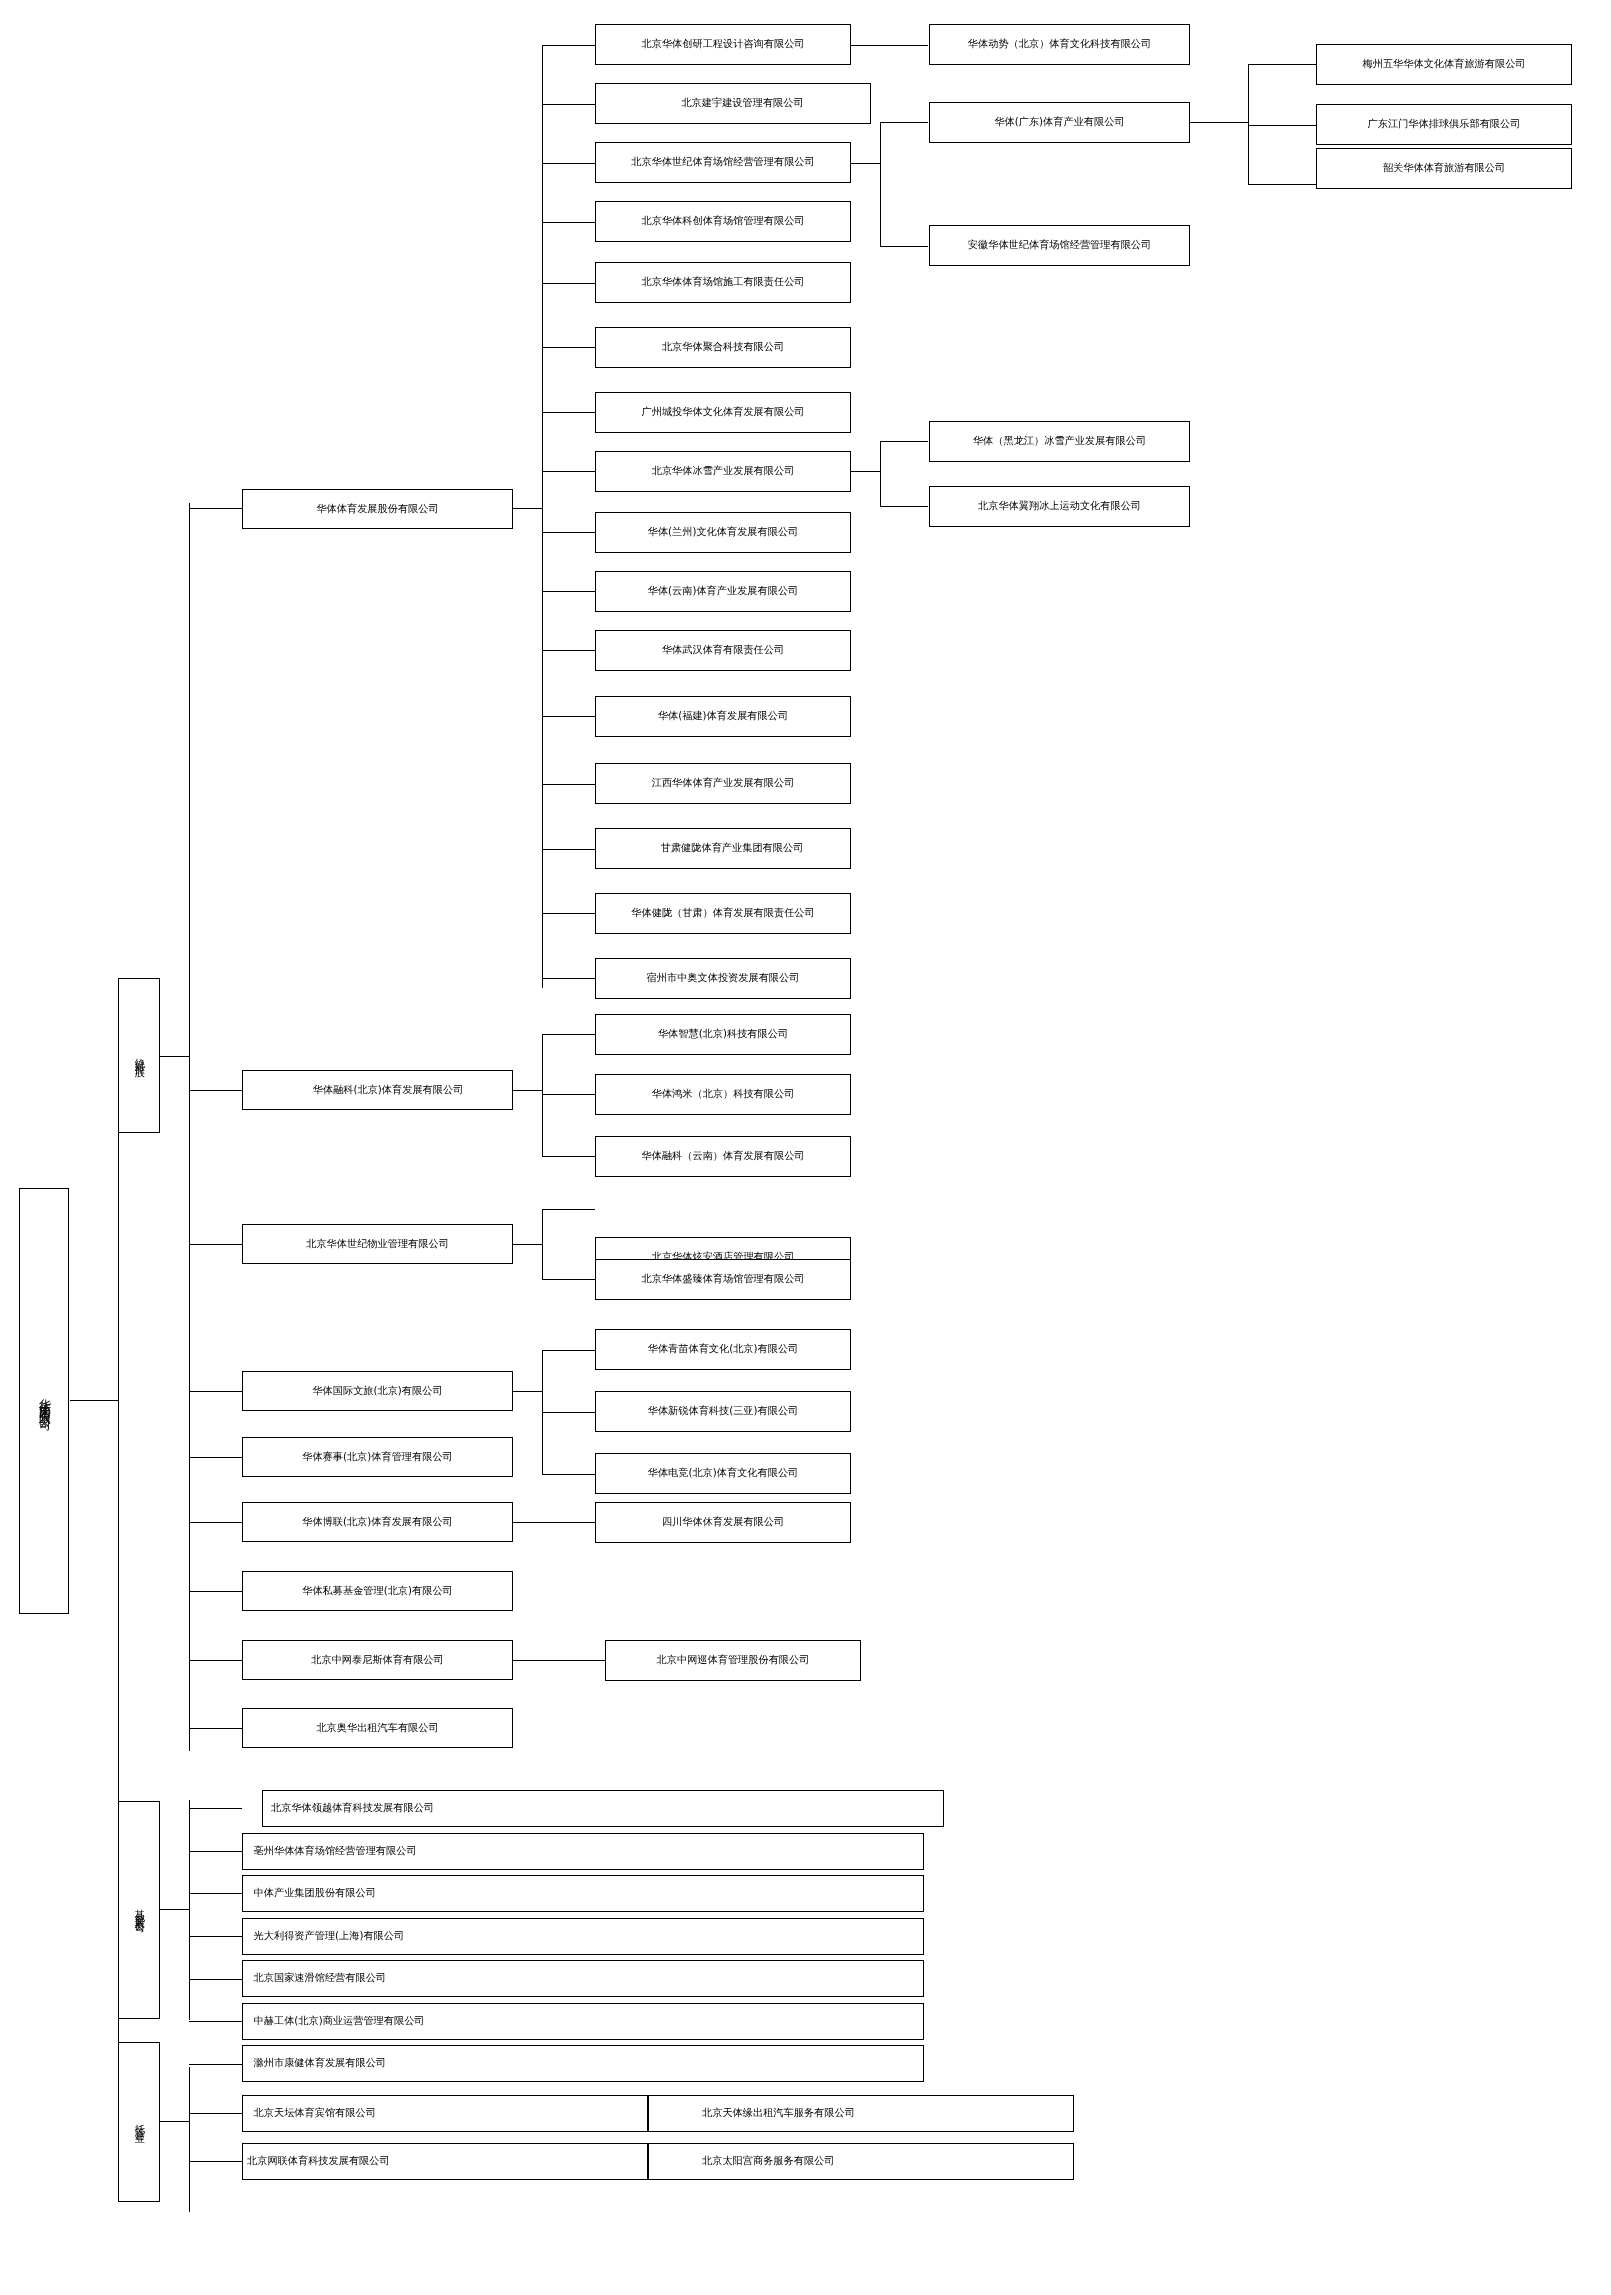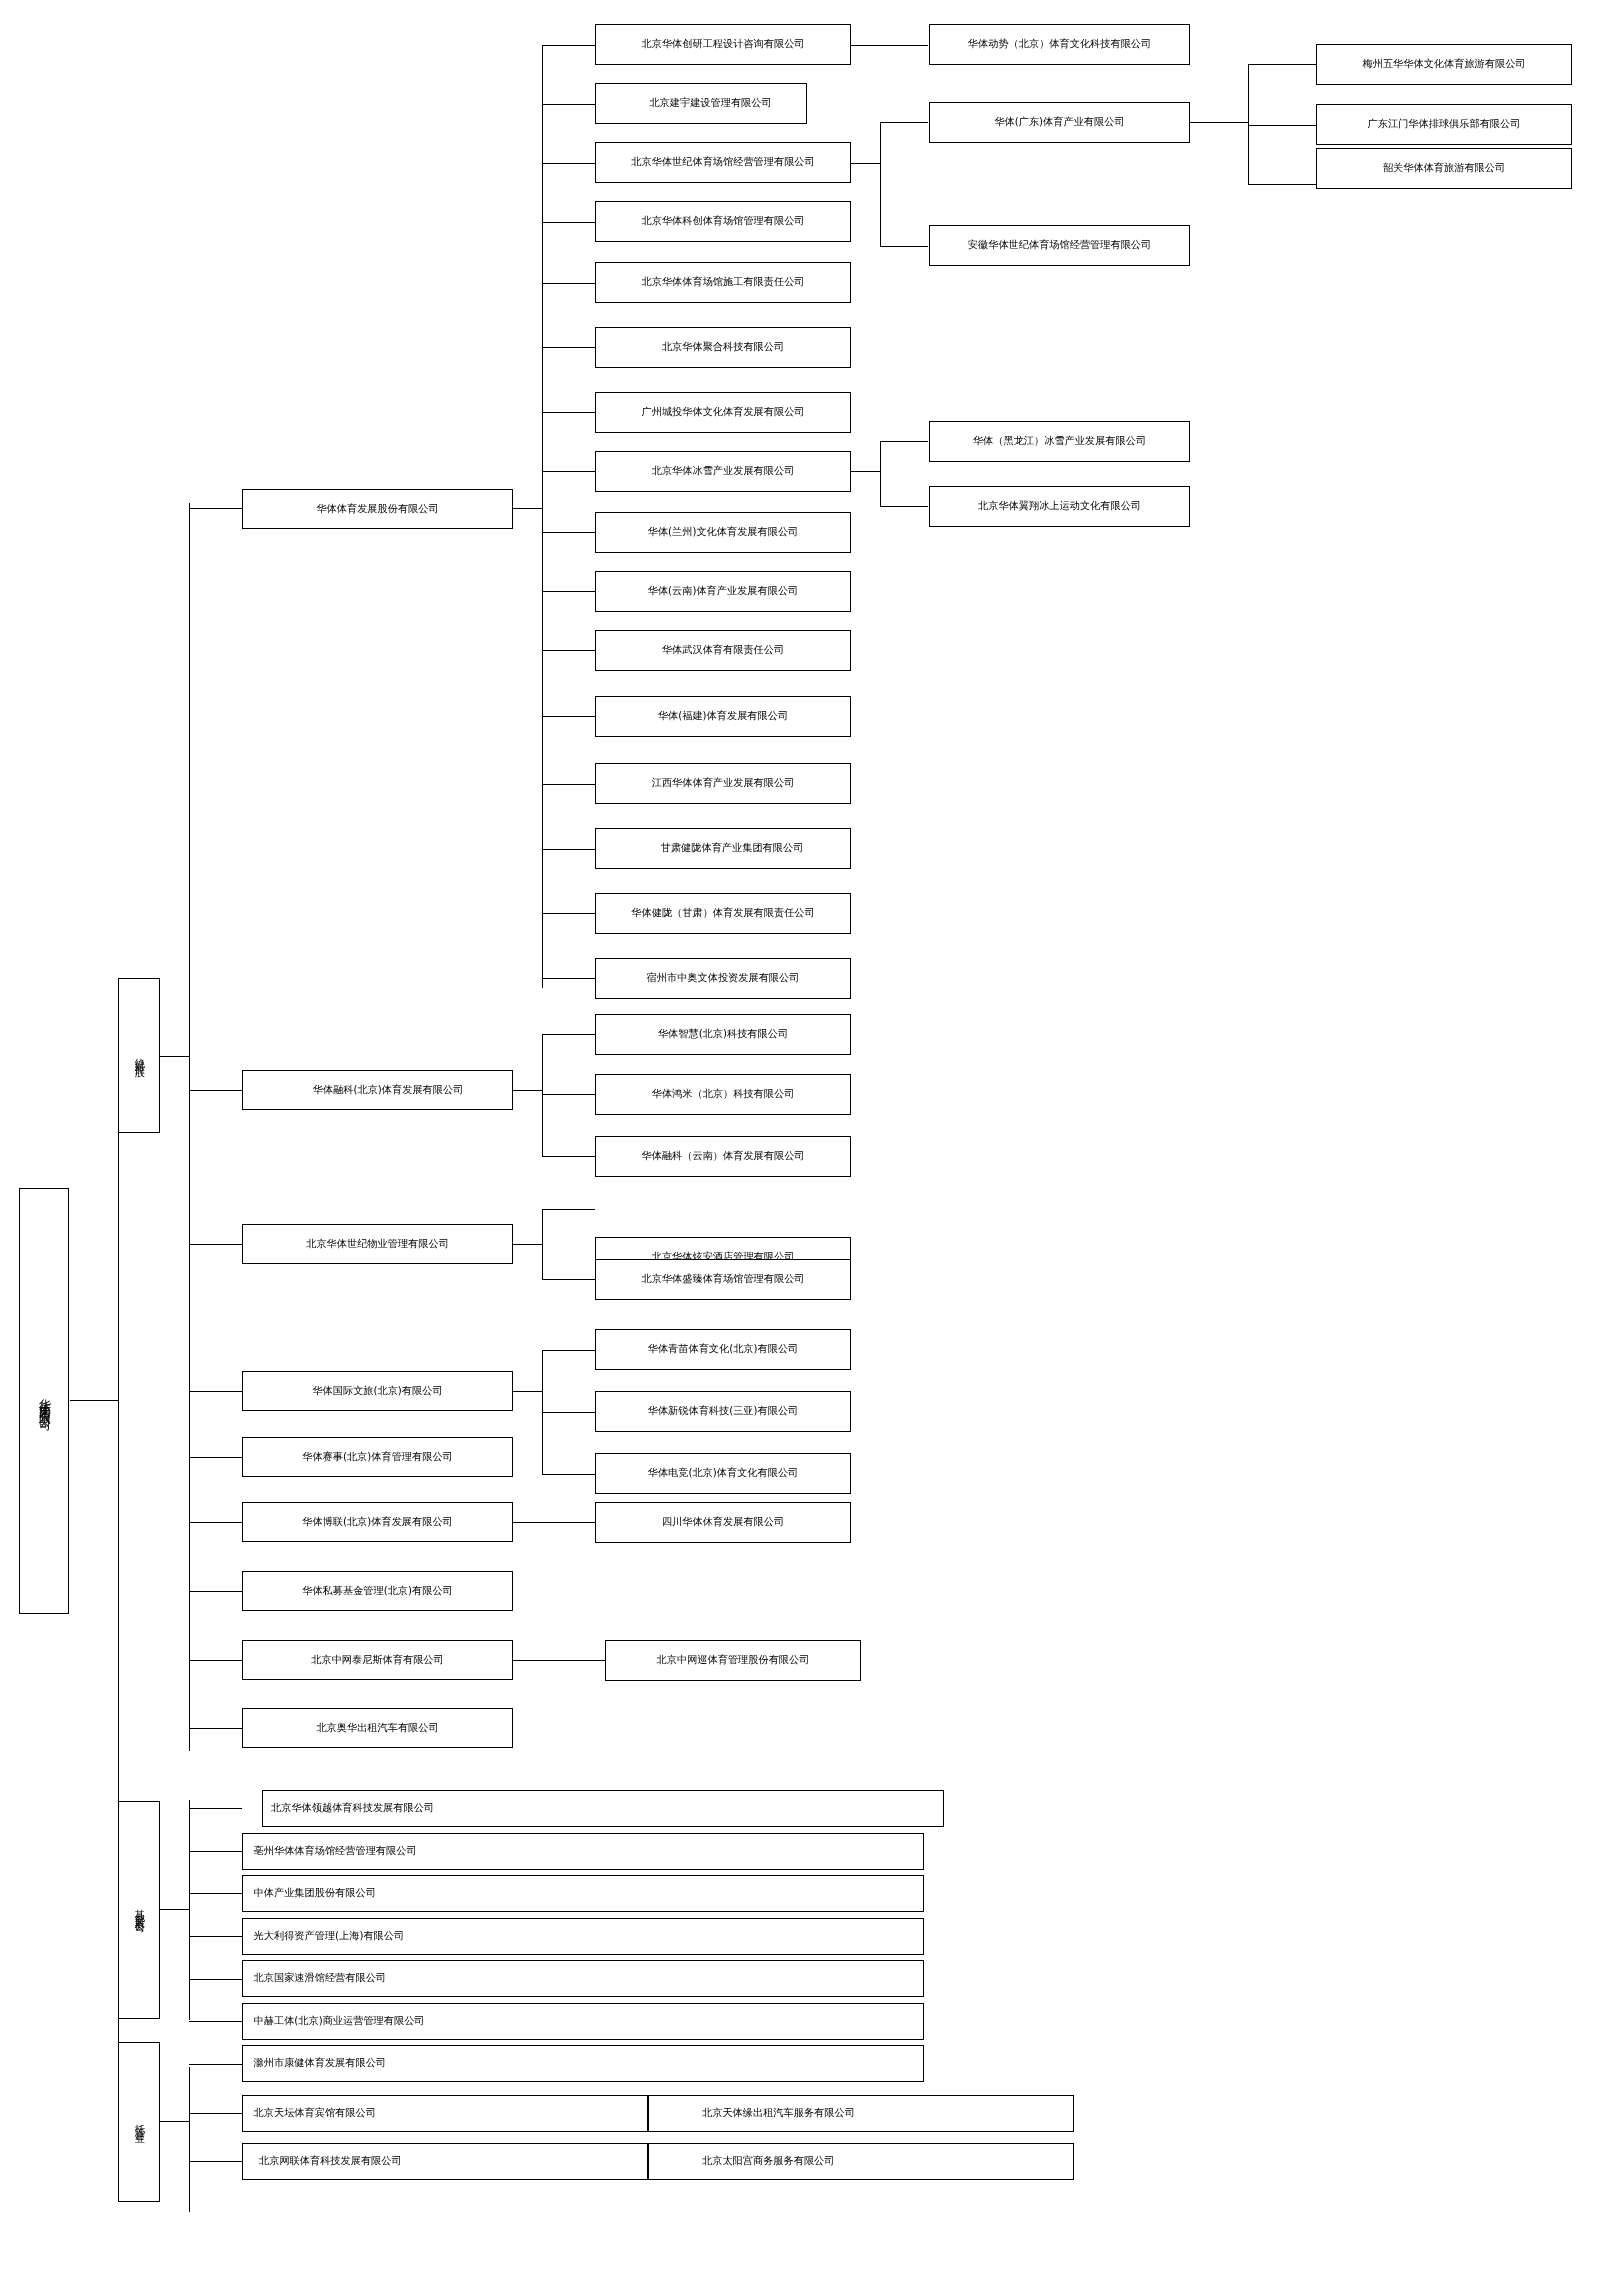"北京建宇建设管理有限公司" div.box { width: 212px -> 276px }
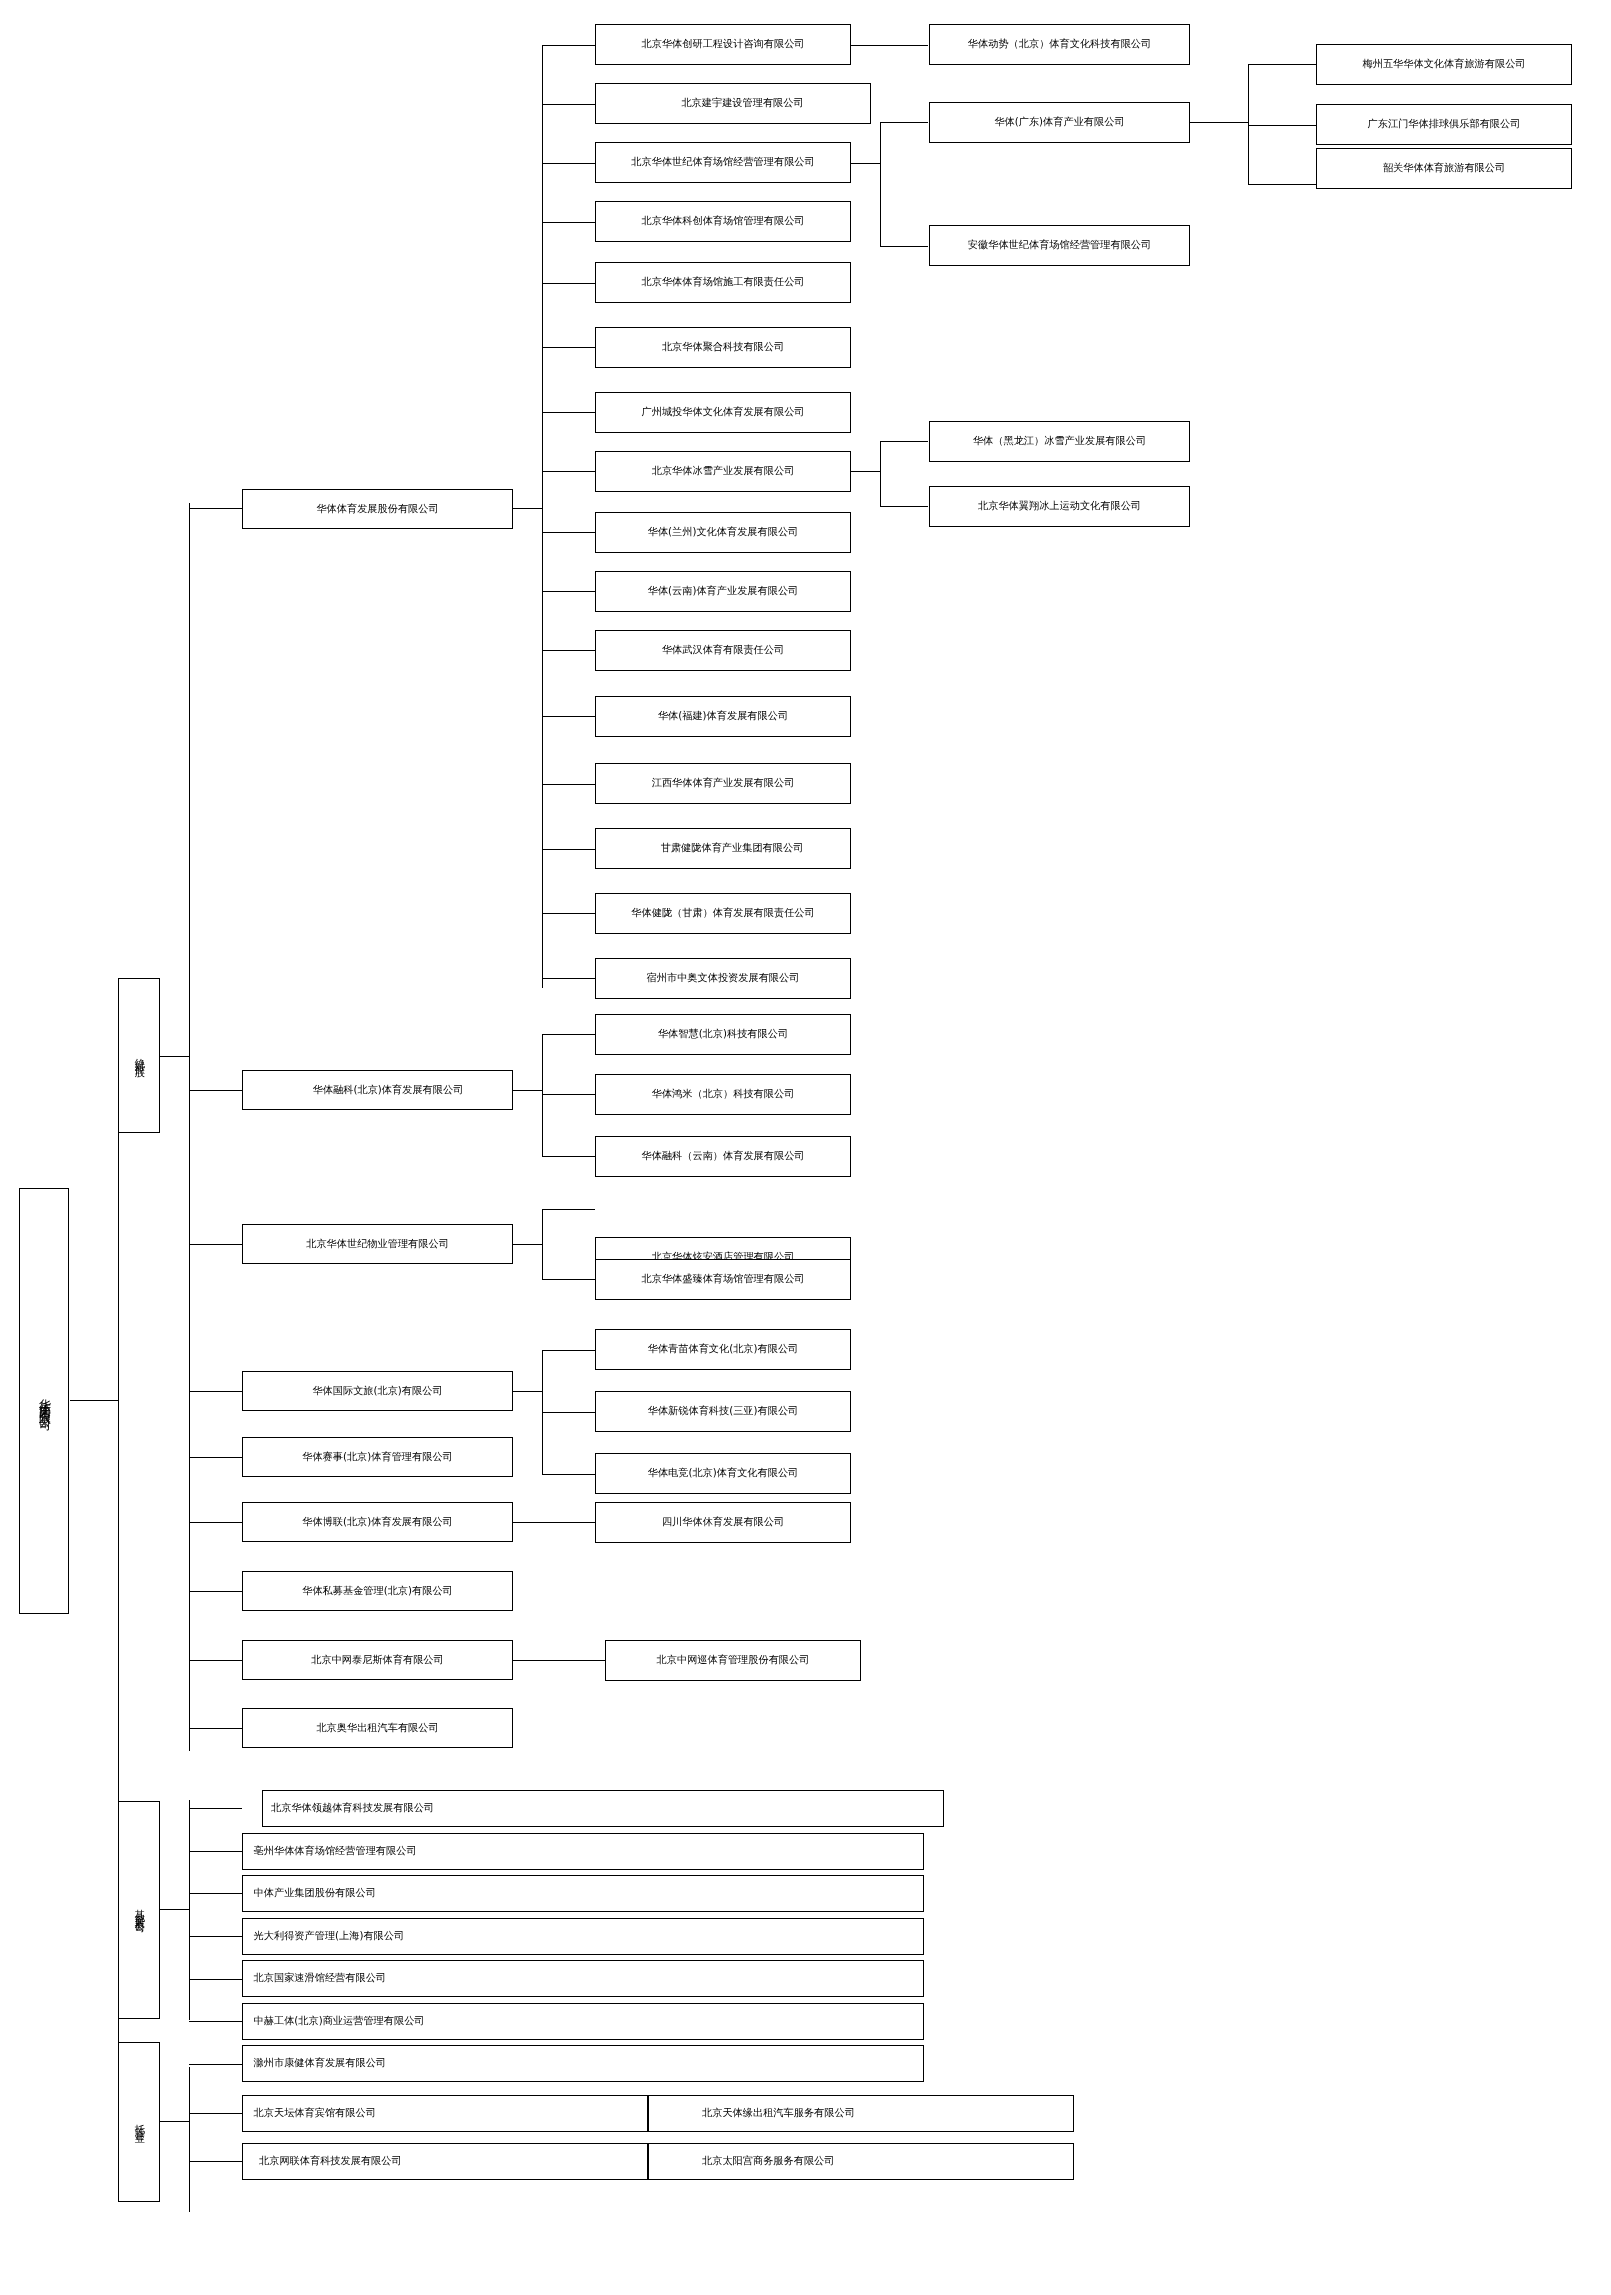"北京网联体育科技发展有限公司" div.box { padding-left: 16px -> 4px }
